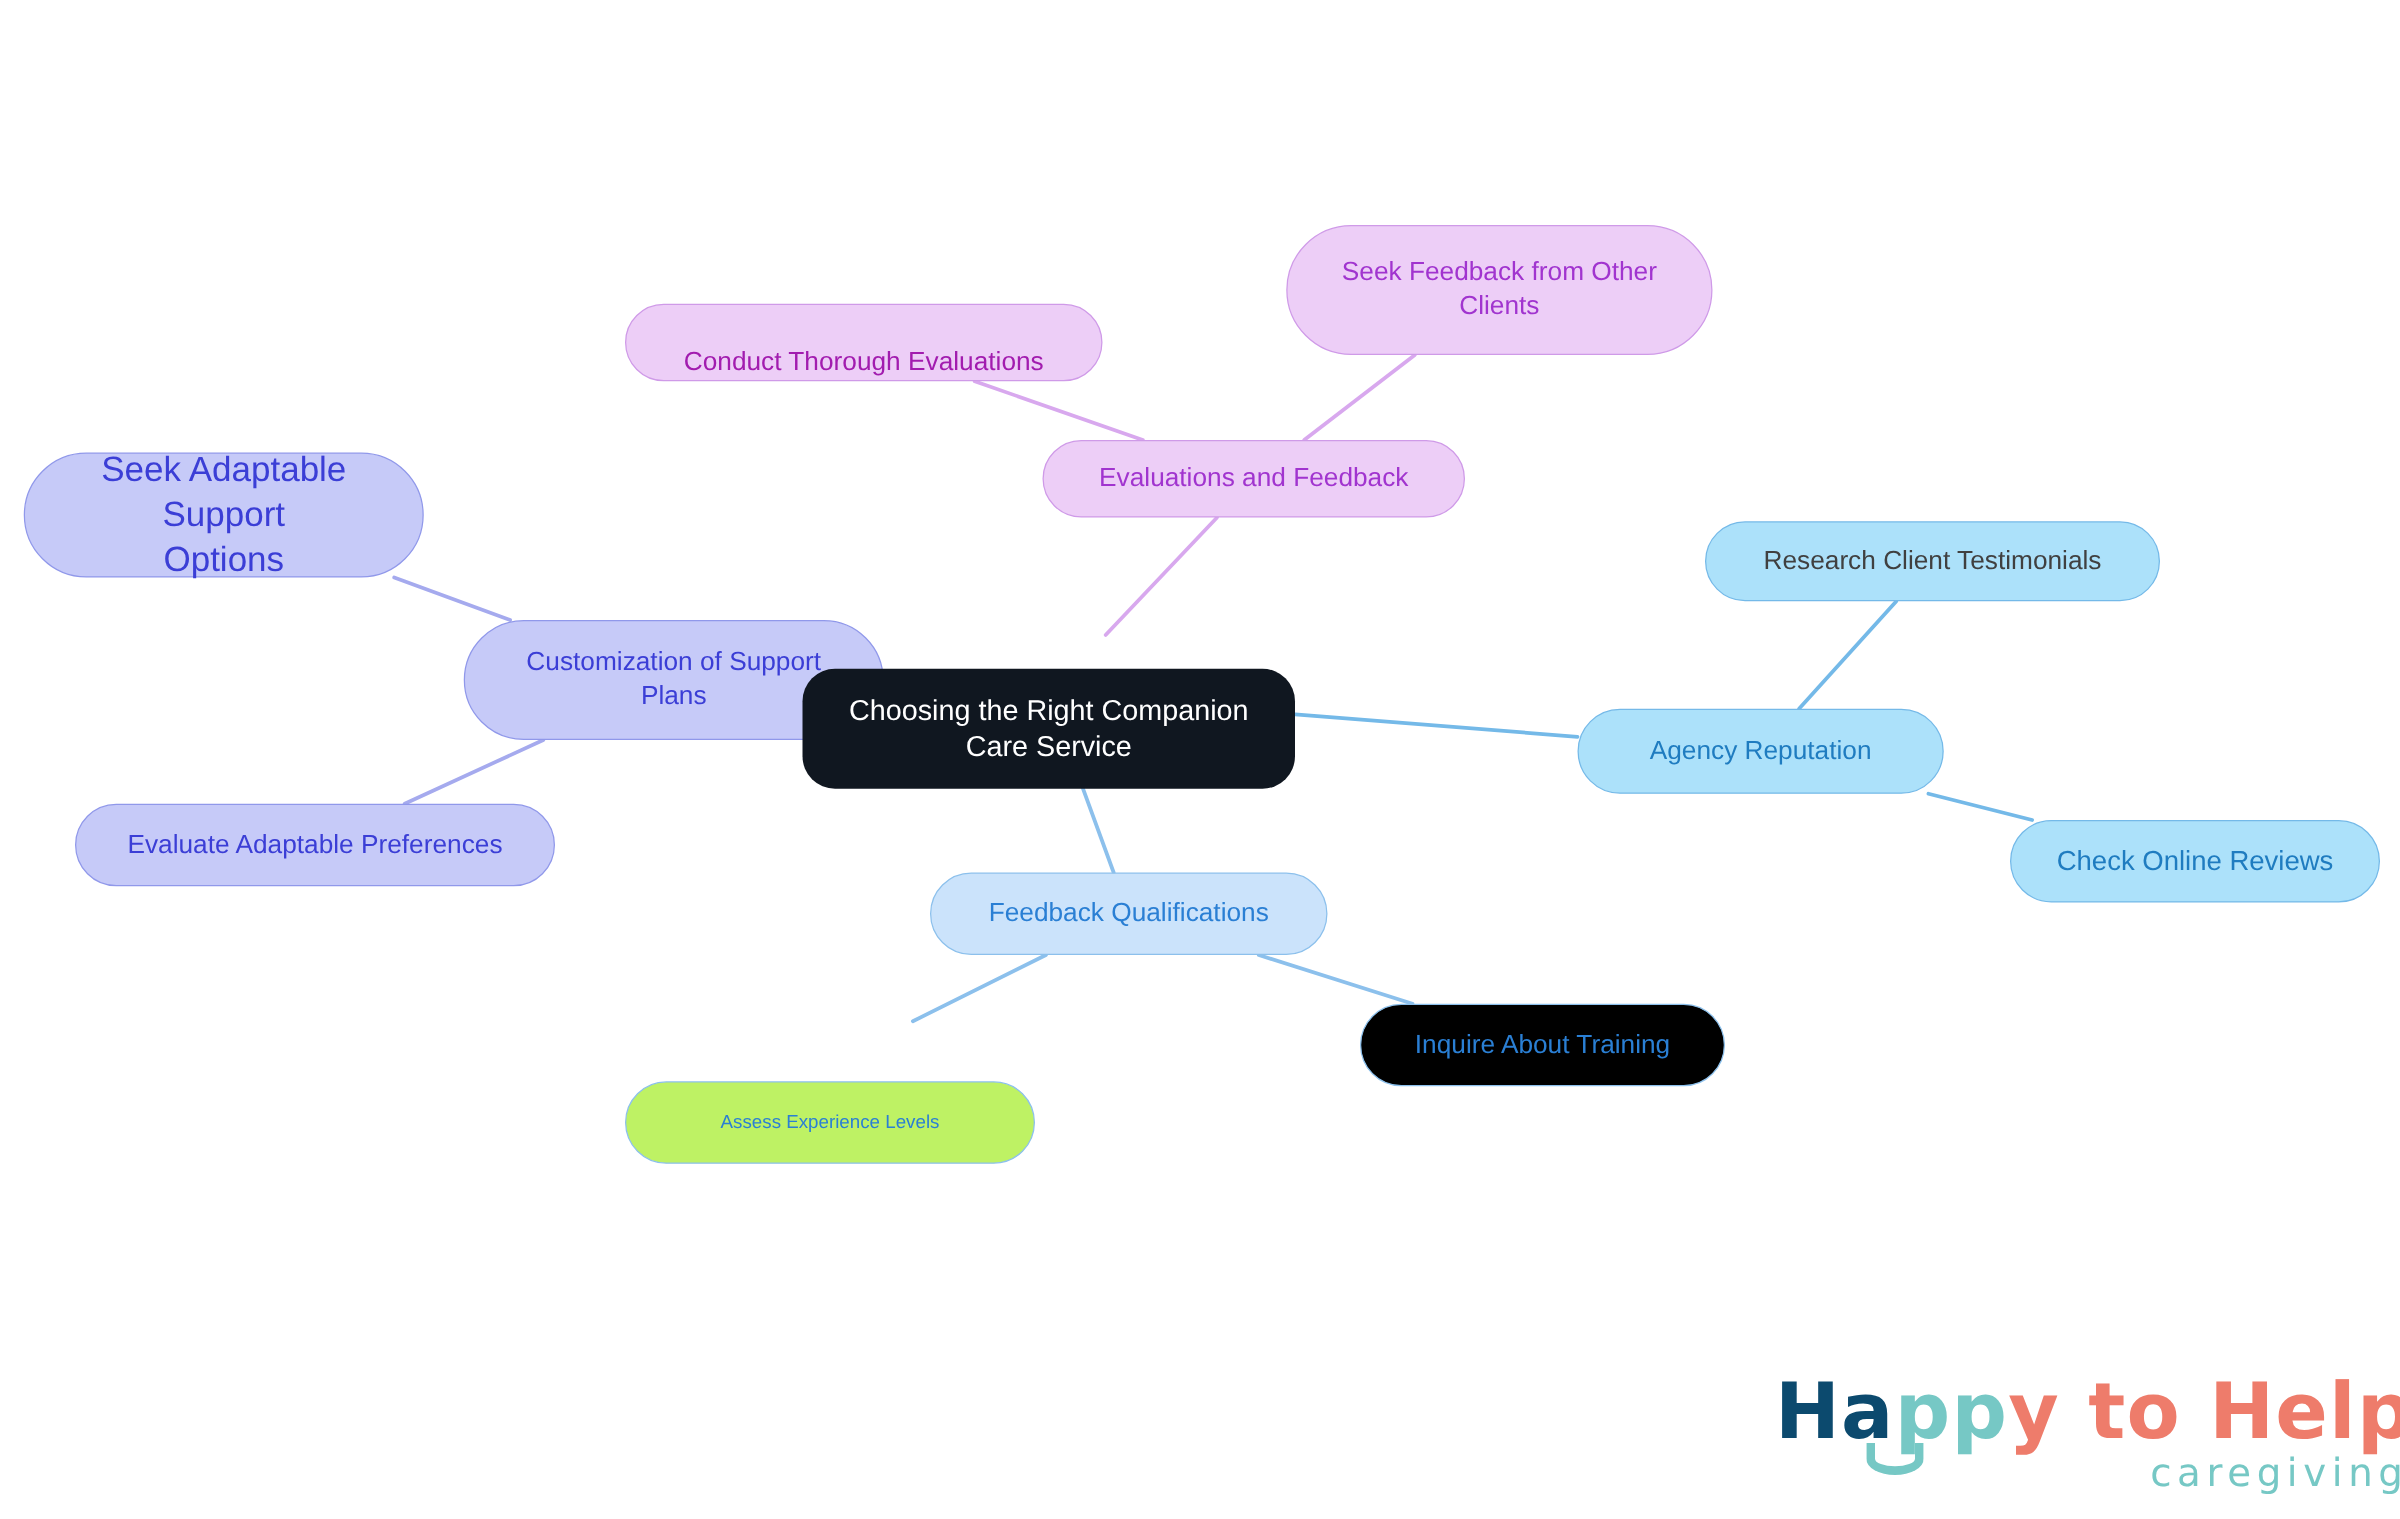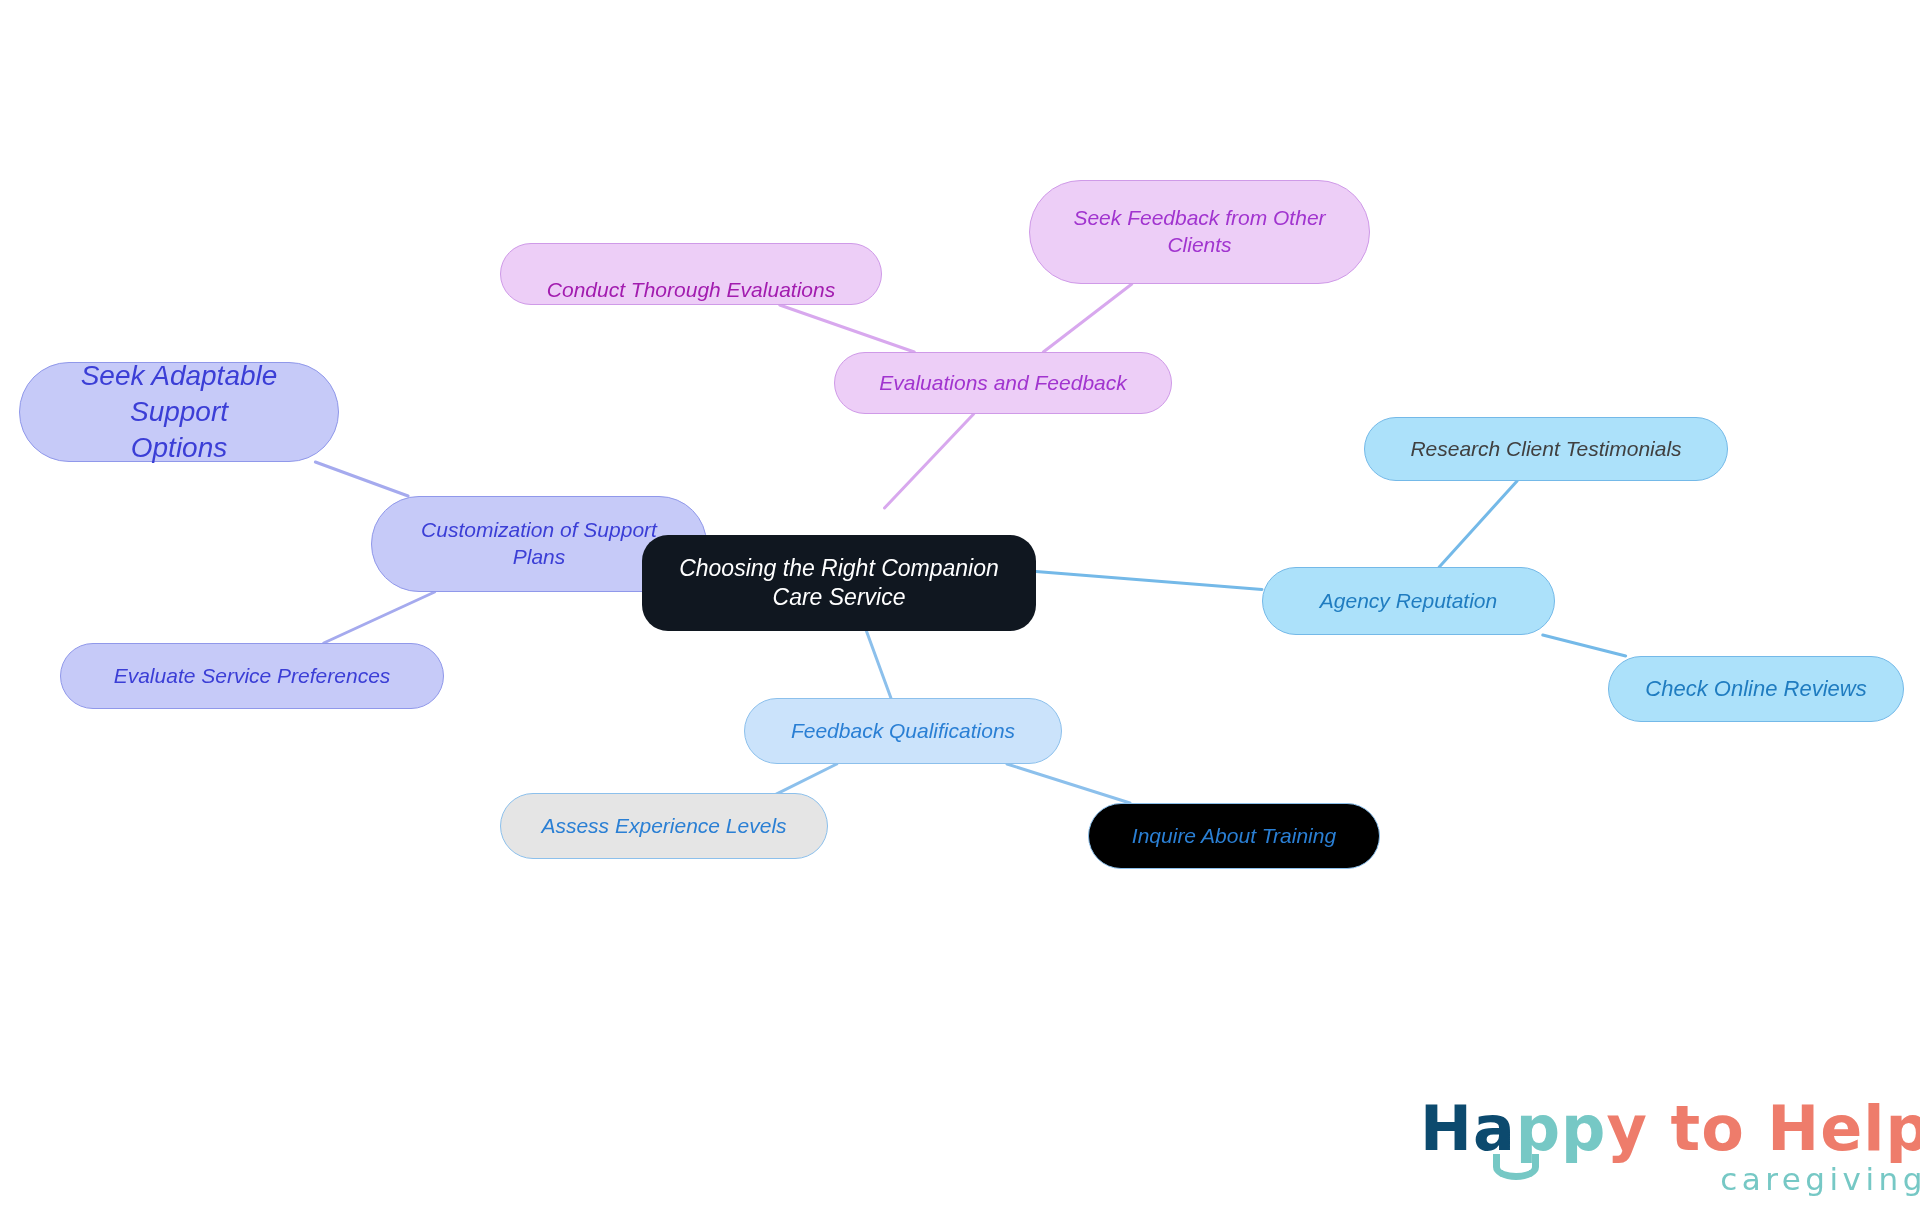"Seek Feedback from Other" .node { font-style: italic -> none }
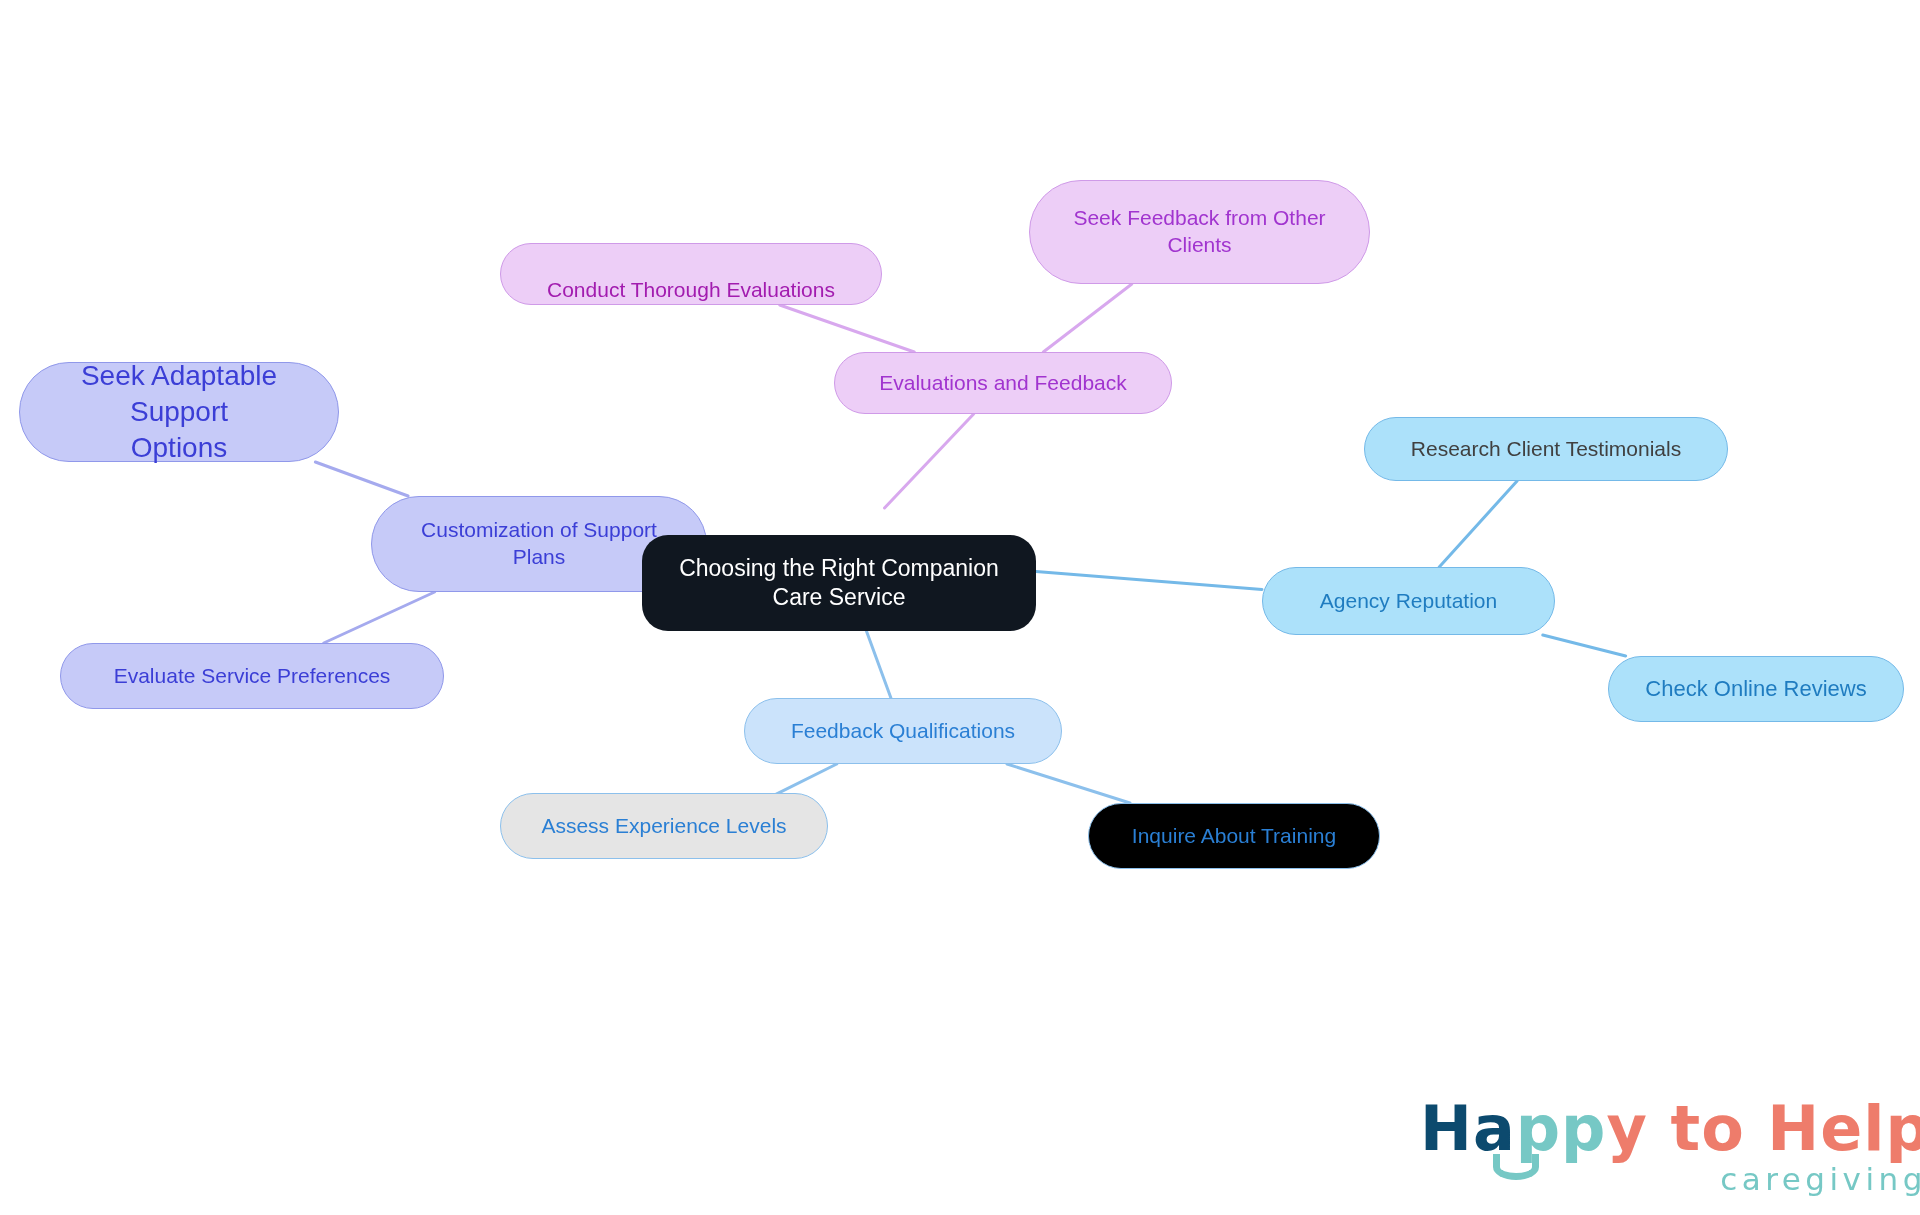"Evaluate Service Preferences" span.node-label { text: Service -> Adaptable }
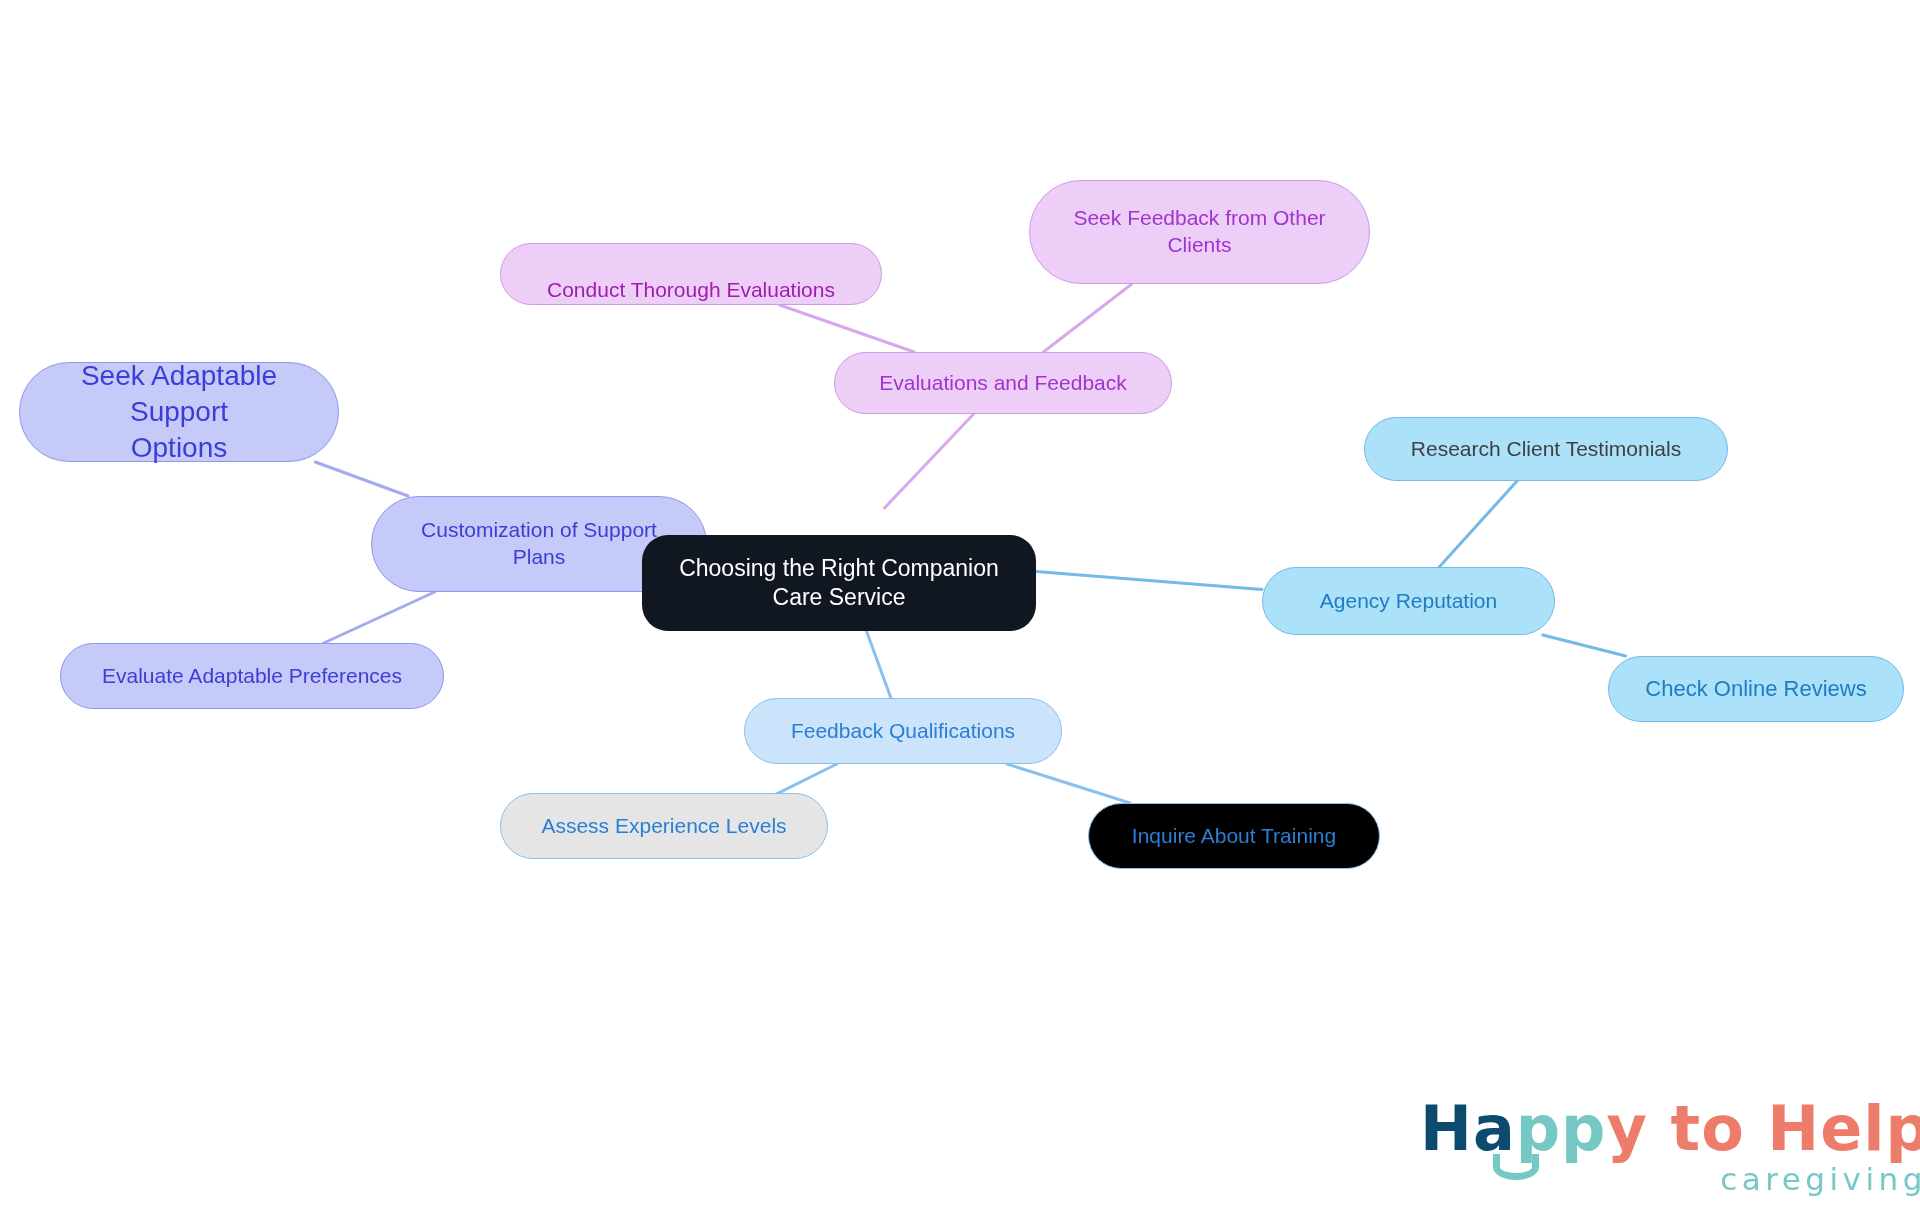"Assess Experience Levels" div.node { background: #e5e5e5 -> #bef264; font-size: 21px -> 15px; top: 793px -> 865px }
